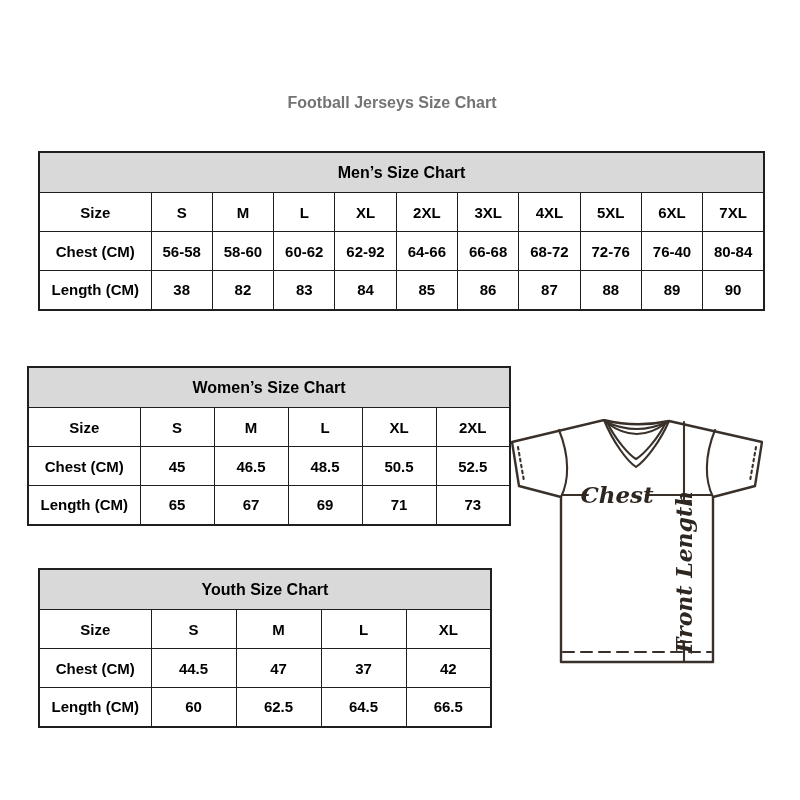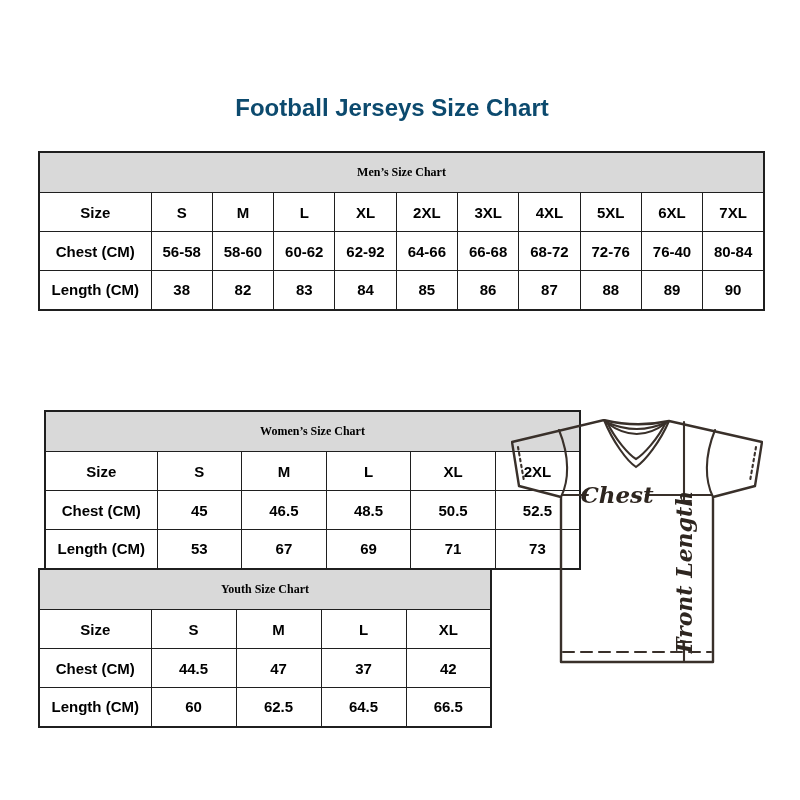"Football Jerseys Size Chart" #page-title { color: #0c4a6e -> #737373; font-size: 24px -> 16px }
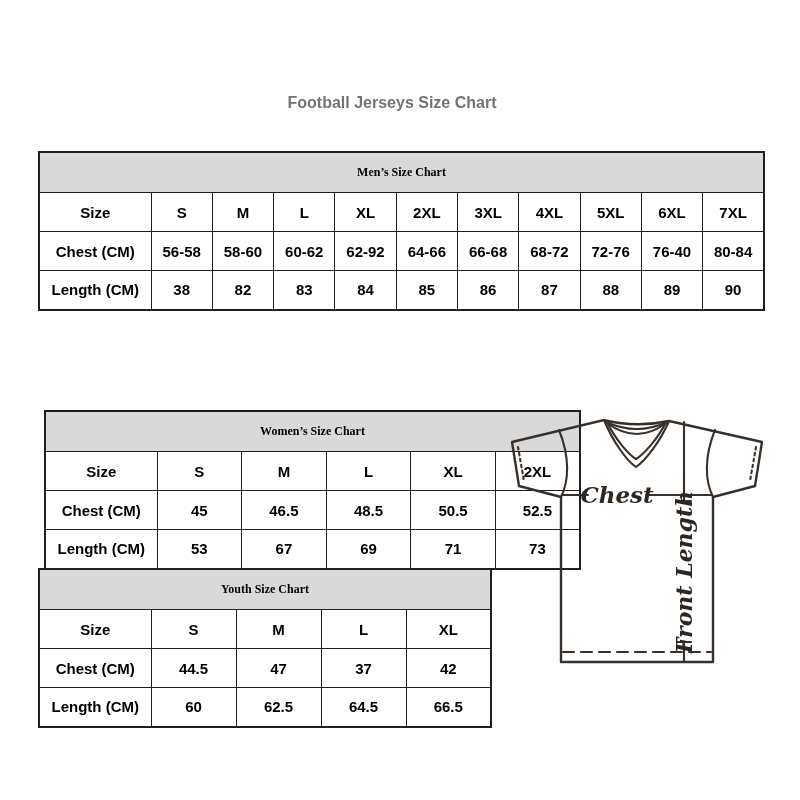"Men’s Size Chart" table.size-table th.tbl-title { font-family: Liberation Serif, serif -> none; font-size: 12px -> 16px }
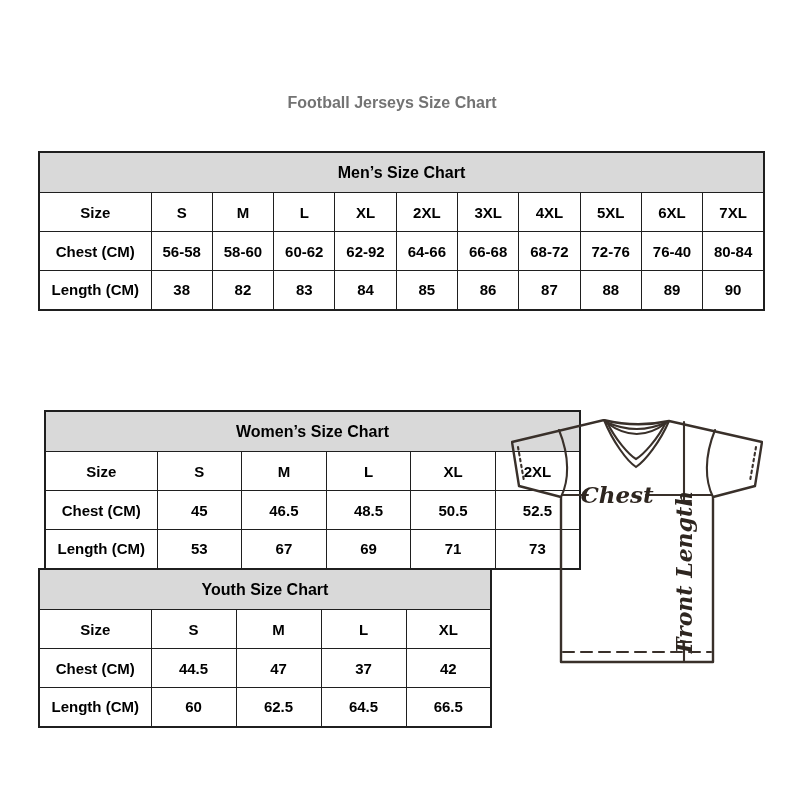"Women’s Size Chart" #womens { left: 44px -> 27px; margin-top: 44px -> none; width: 537px -> 484px }
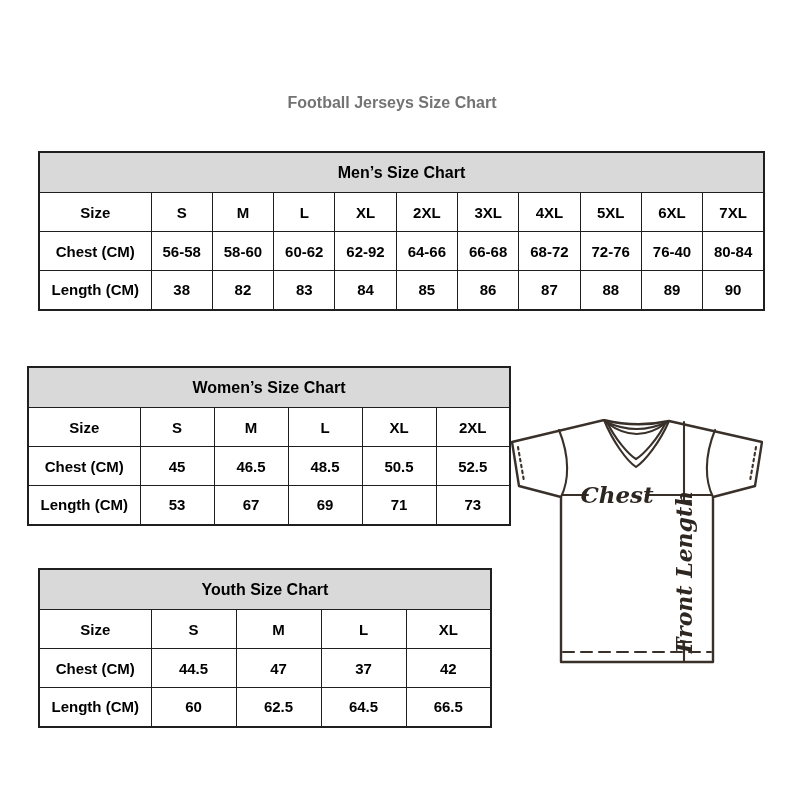"53" td { text: 53 -> 65 }
